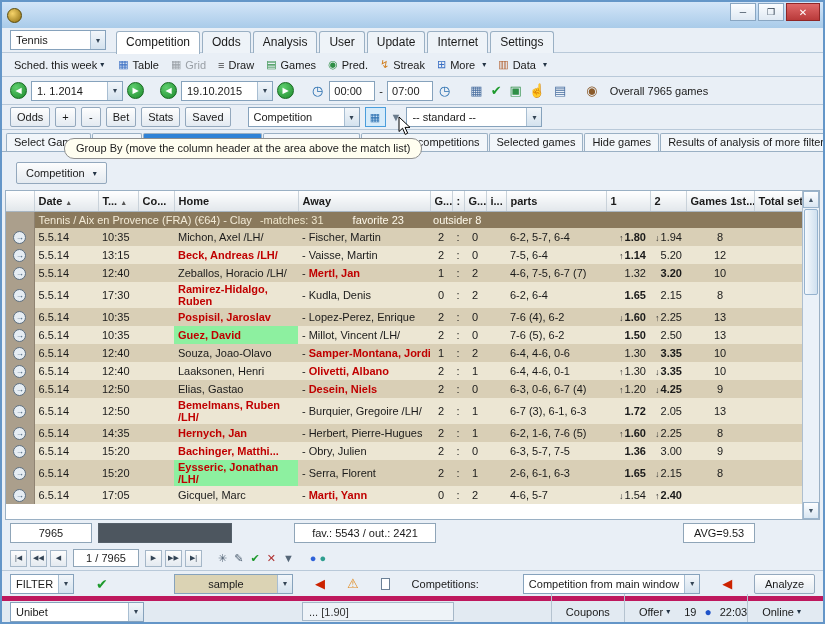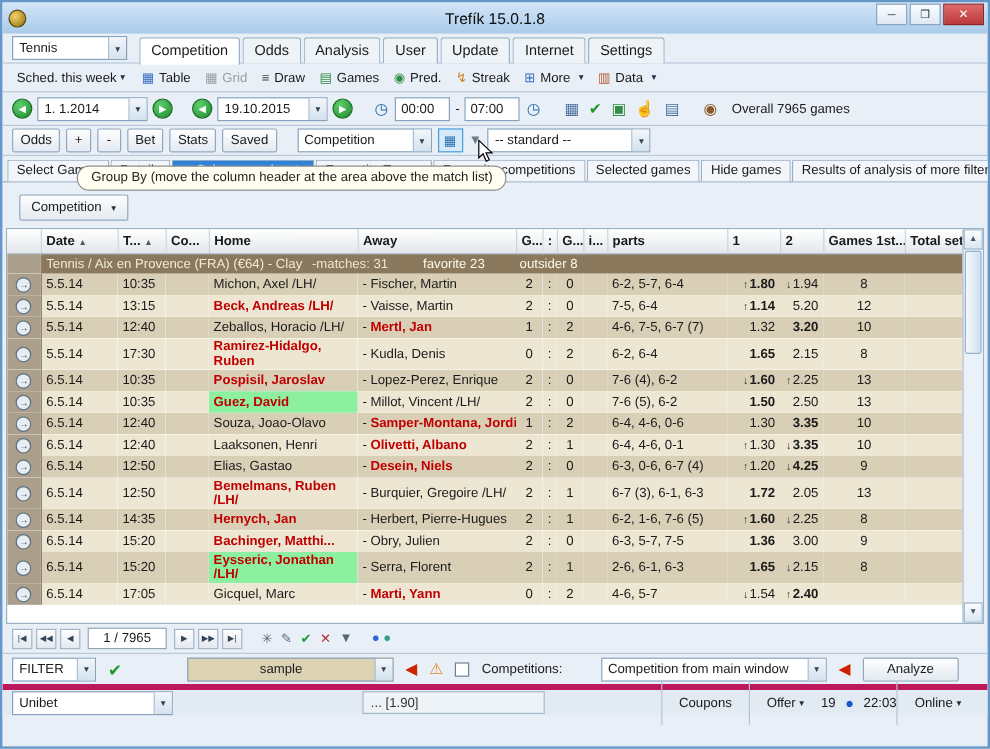"Trefík 15.0.1.8" span.title-text { html: <span>Trefík 15.0.1.8</span> -> none }
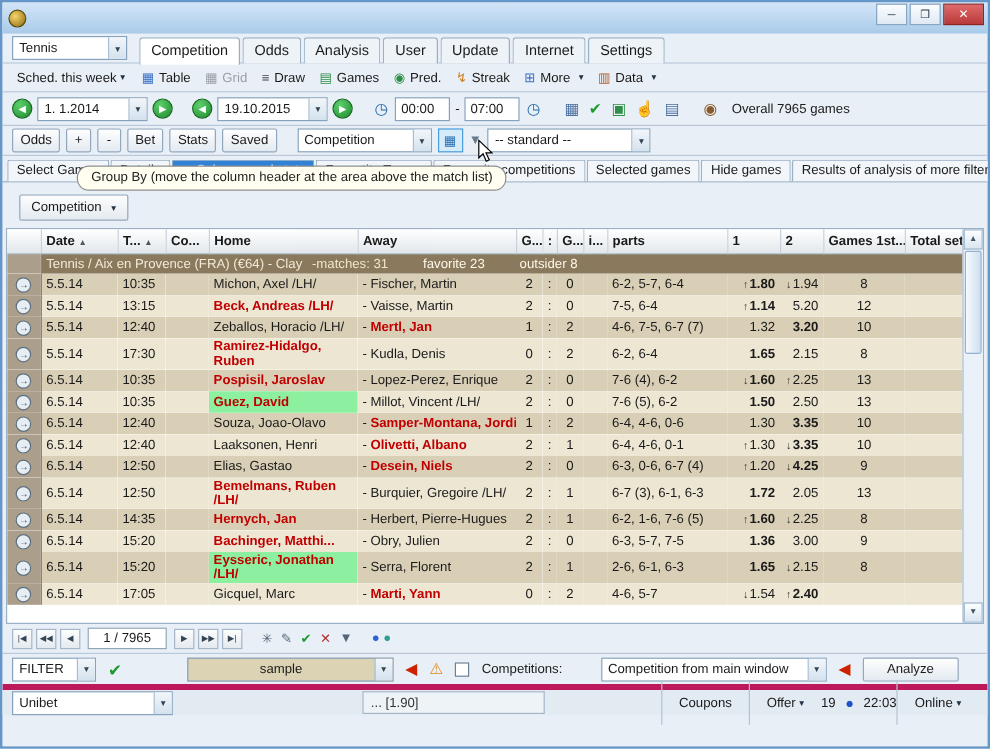"7965" div.row { html: none -> <div> <div>7965</div> <div></div> <div>fav.: 5543 / out.: 2421</div> <div></div> <div>AVG=9.53</div> </div> }
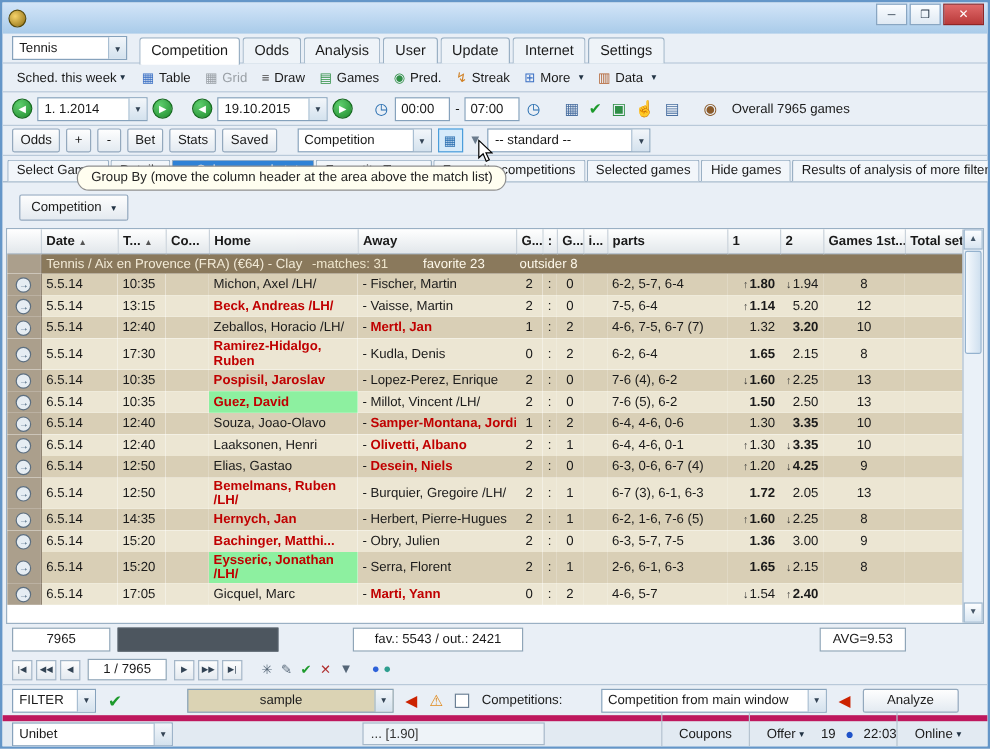"FILTER" .filterrow { gap: 10px -> 22px }
